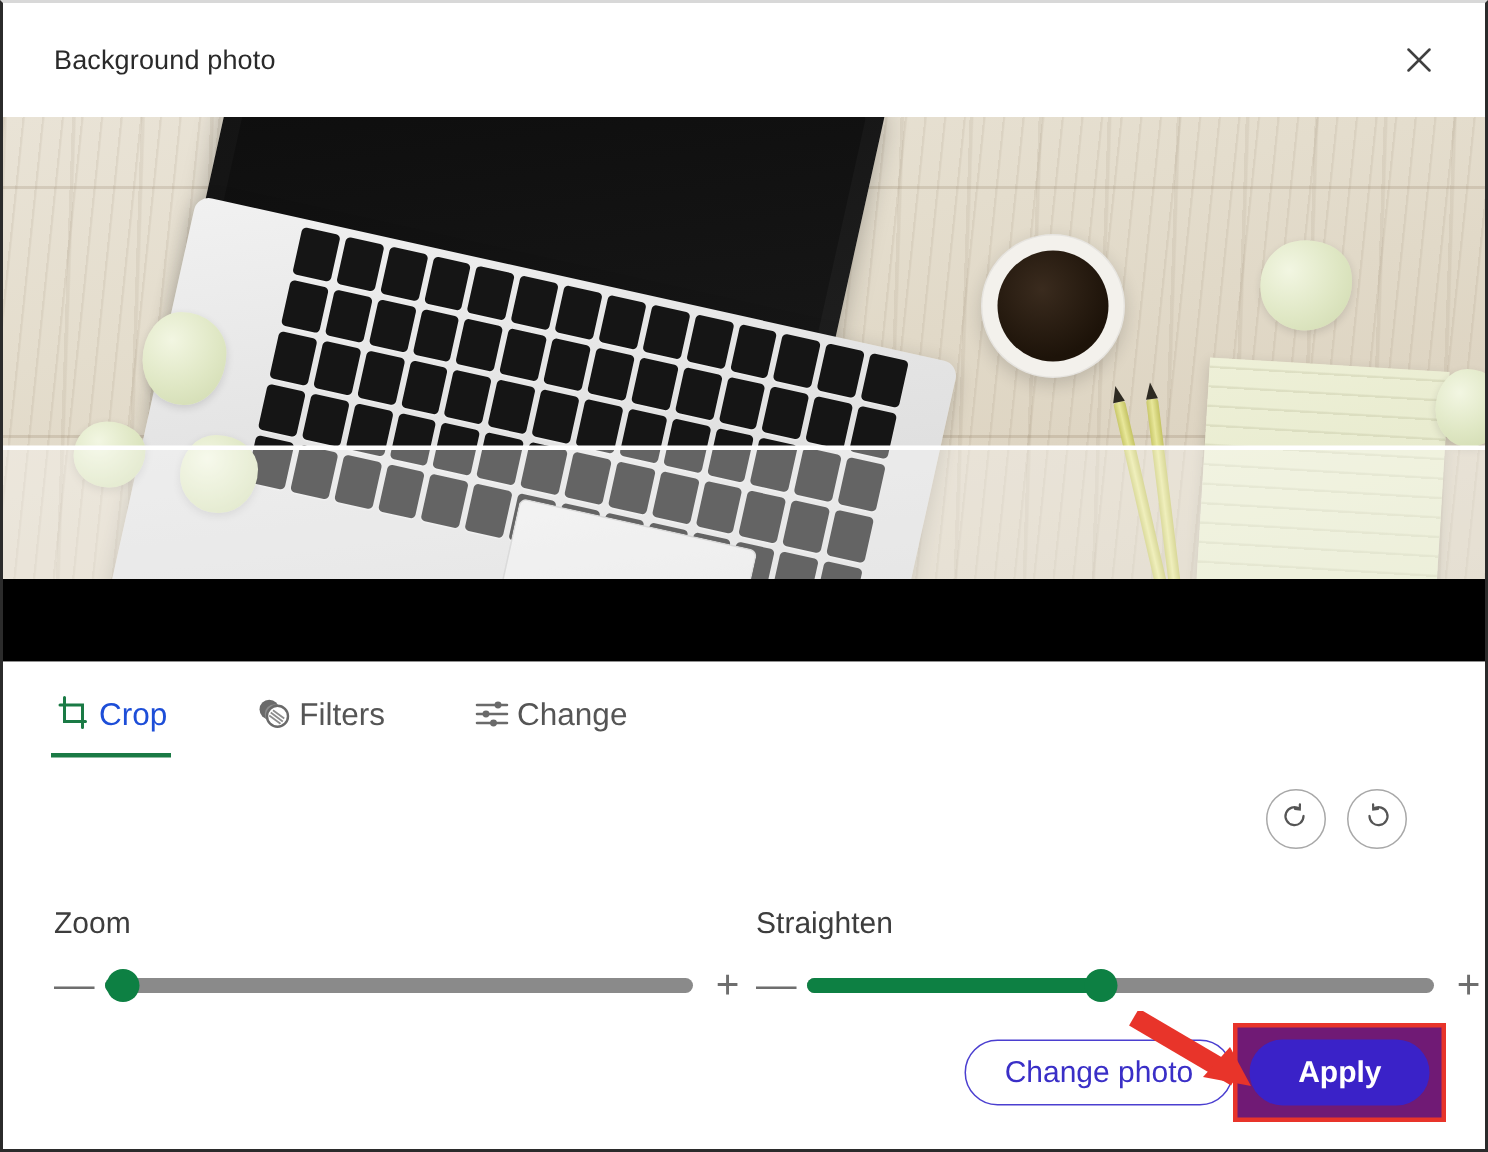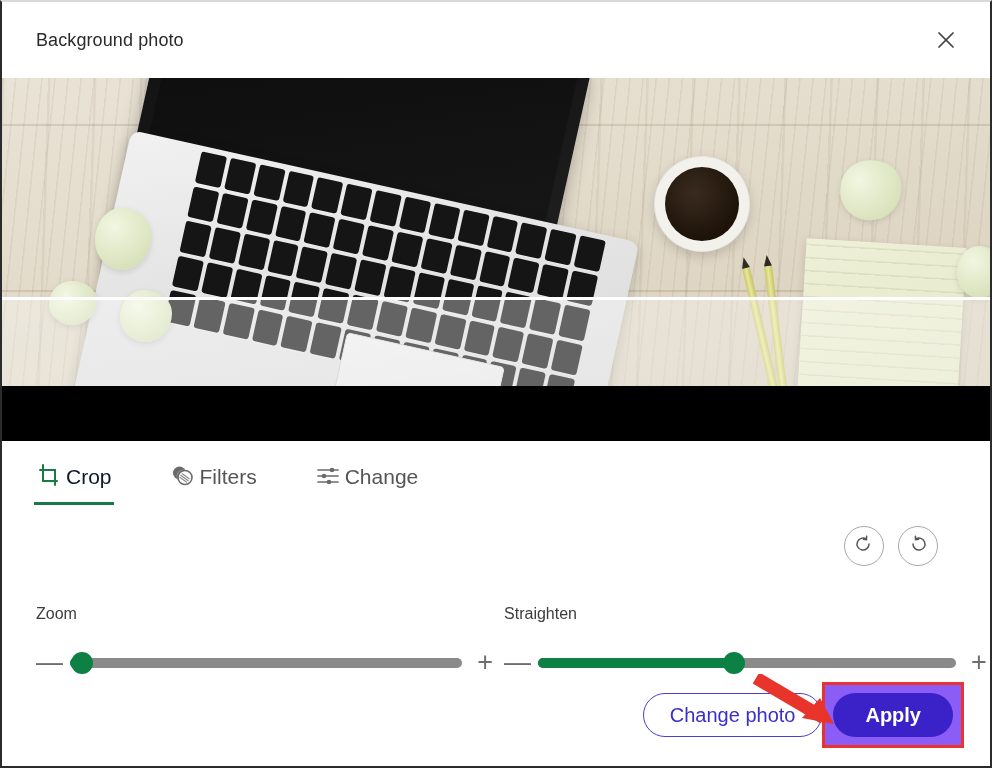"Crop" .tab.active { color: #0f172a -> #1d4ed8 }
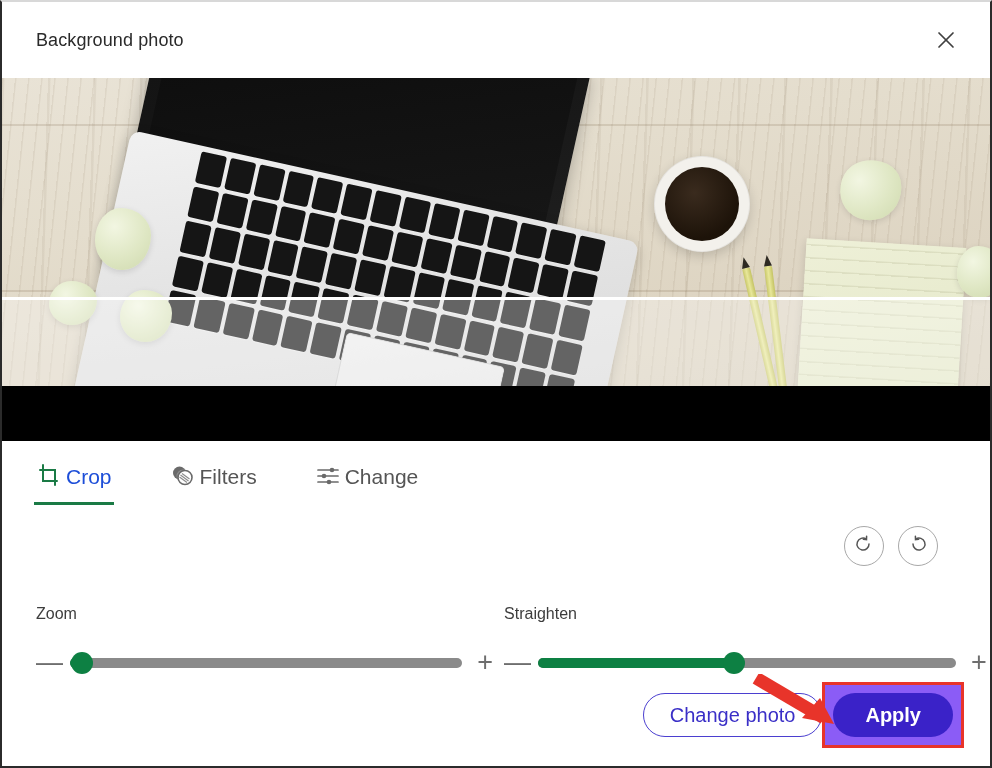"Zoom" .slider-label { font-size: 16px -> 20px; margin-bottom: 27px -> 17px }
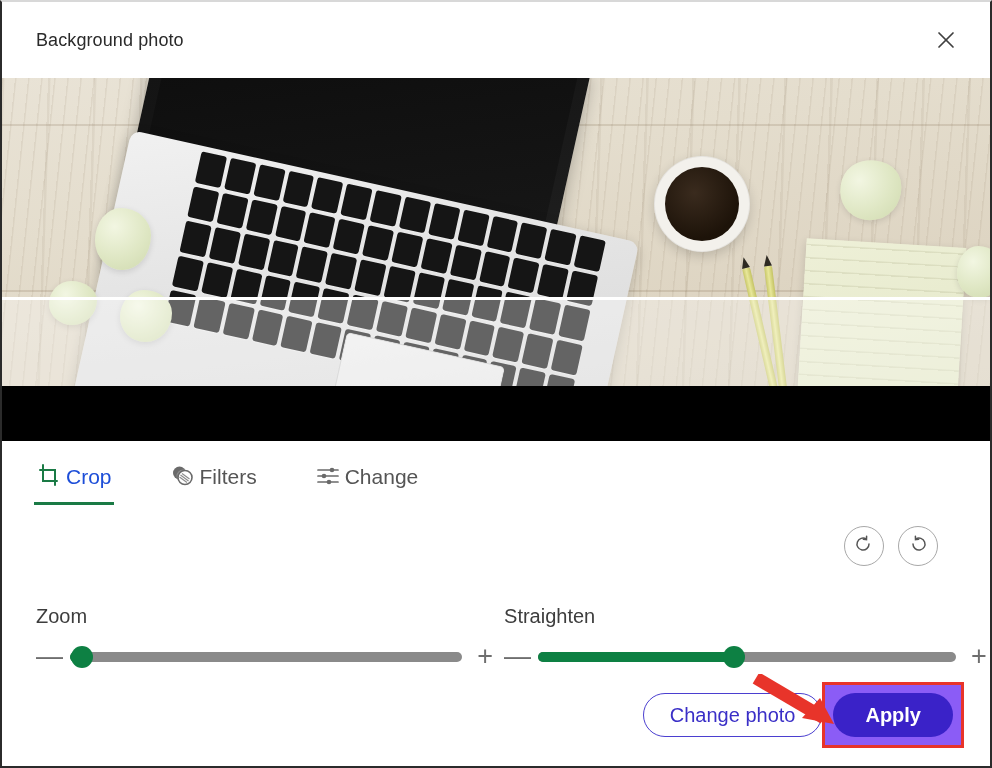"Apply" .apply-wrap { background: #8b5cf6 -> #701a75 }
